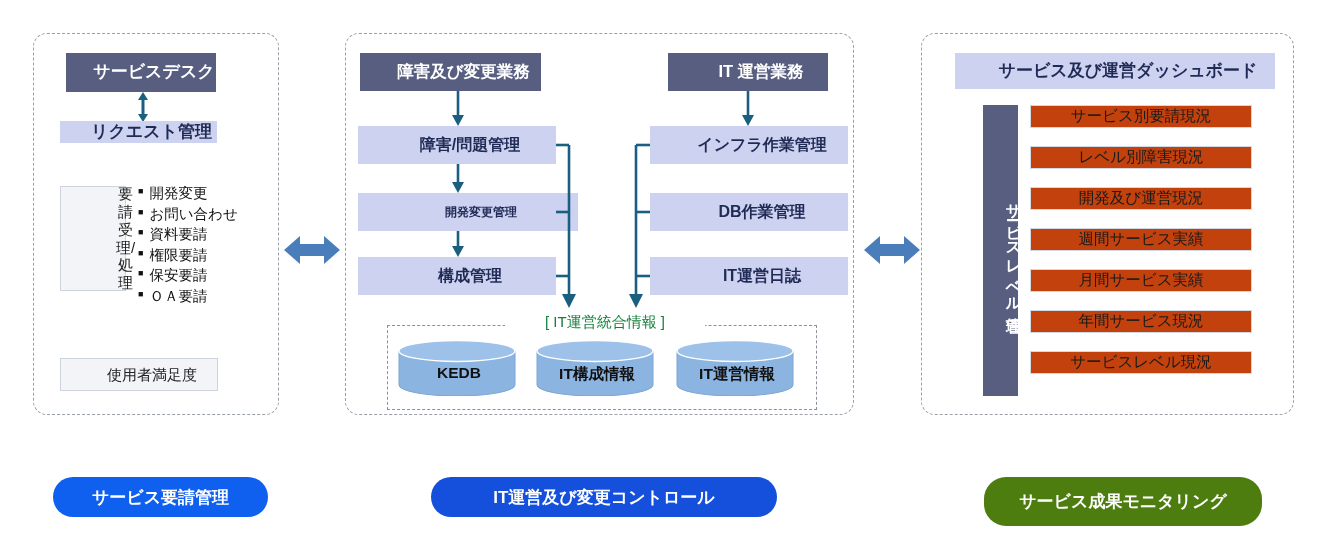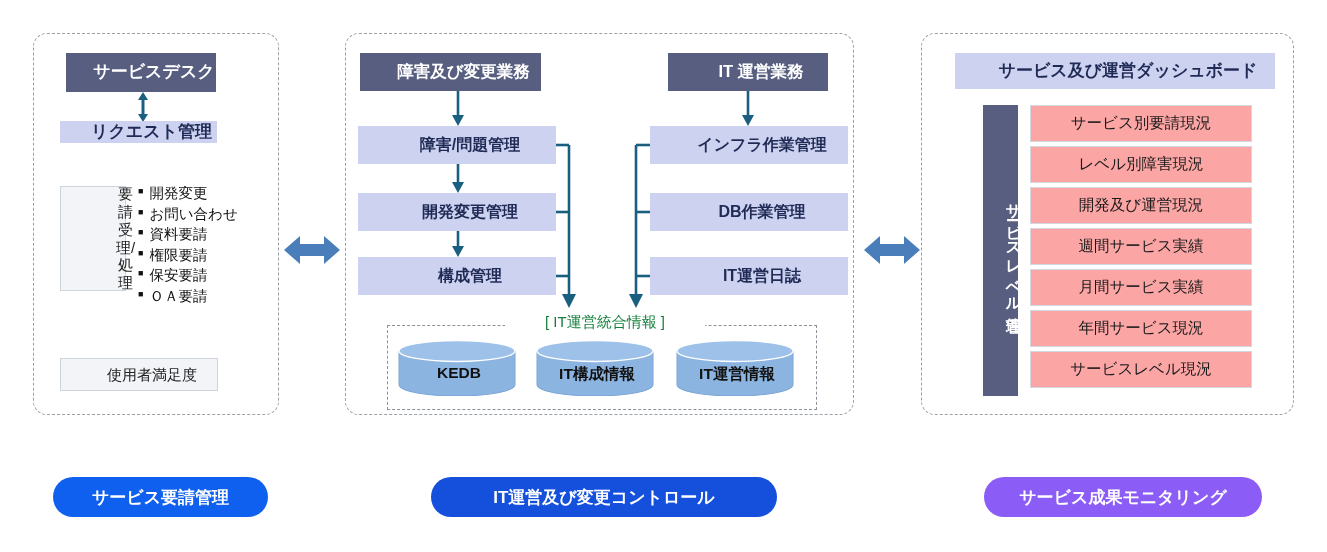"サービス別要請現況" .rrow { background: #fca5a5 -> #c2410c; height: 37px -> 23px }
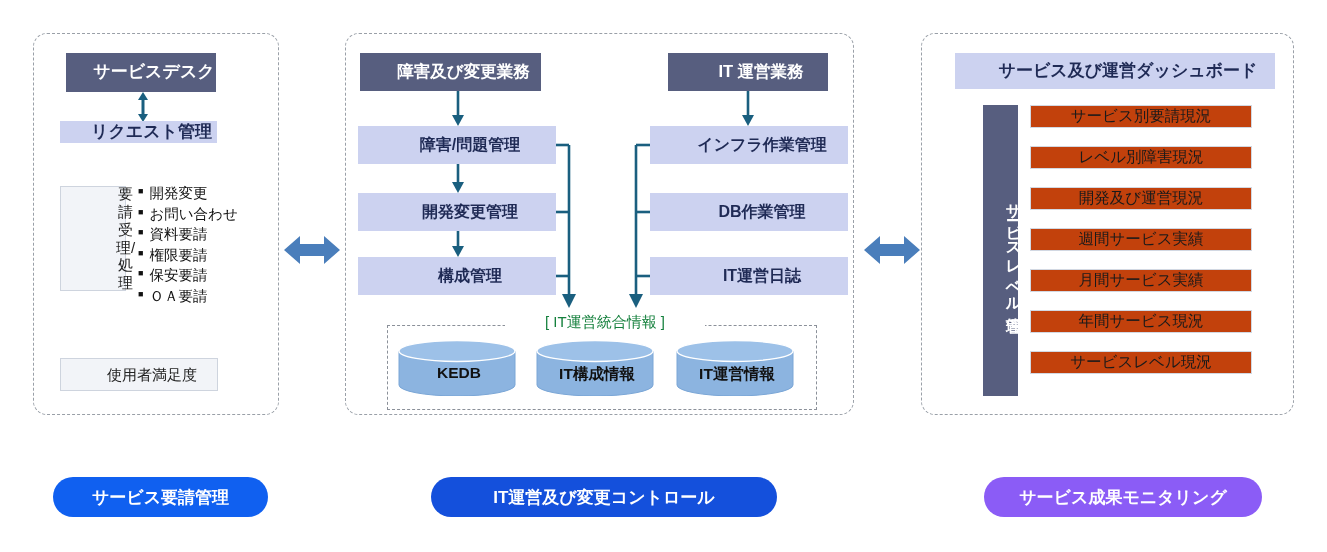"開発変更管理" #m-dev { font-size: 16px -> 12px; width: 198px -> 220px }
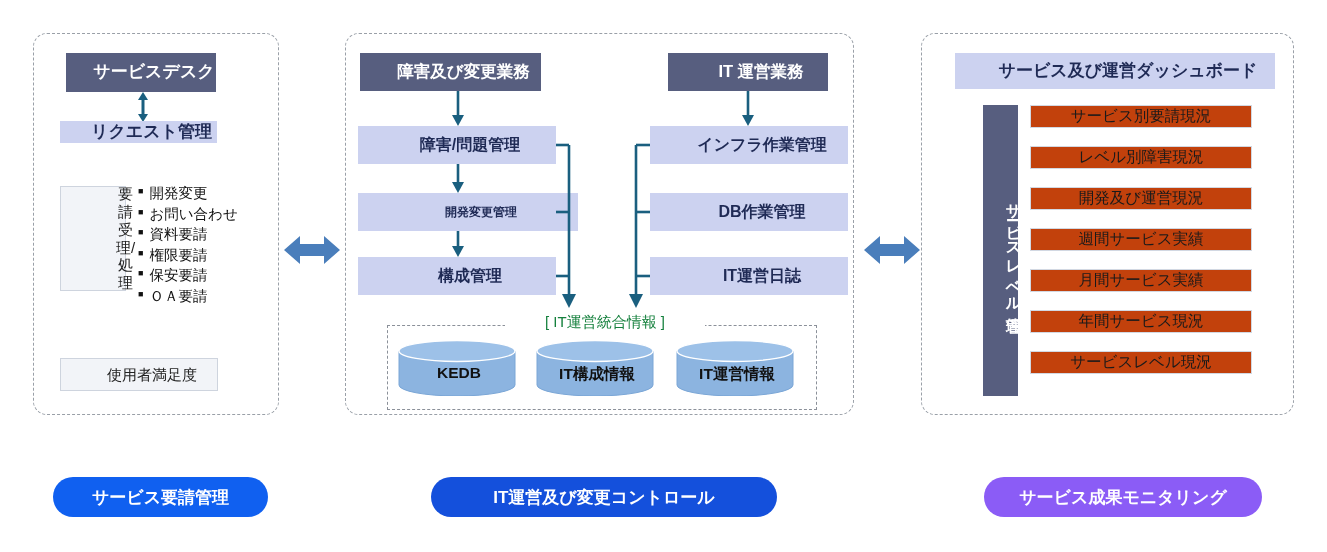"サービス成果モニタリング" #pill-right { background: #8b5cf6 -> #4d7c0f; height: 40px -> 49px }
